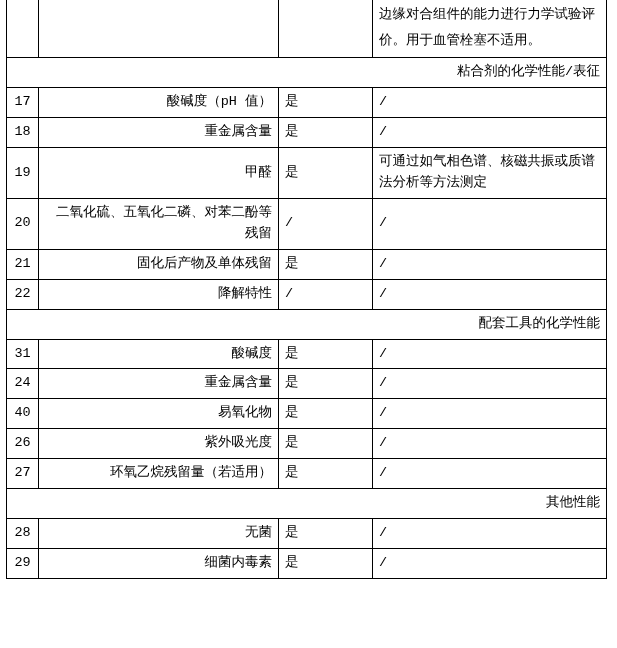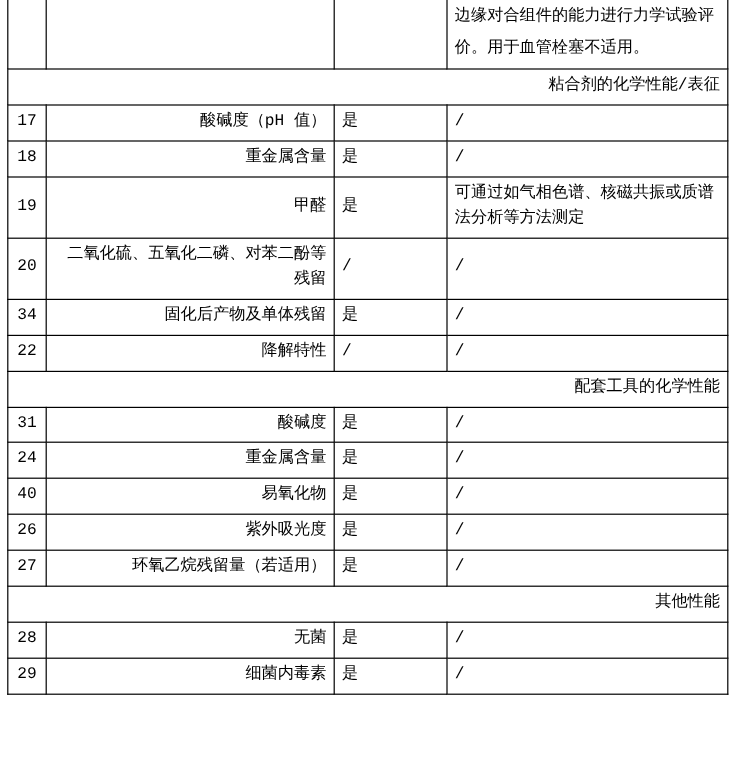"34" td.num { text: 34 -> 21 }
